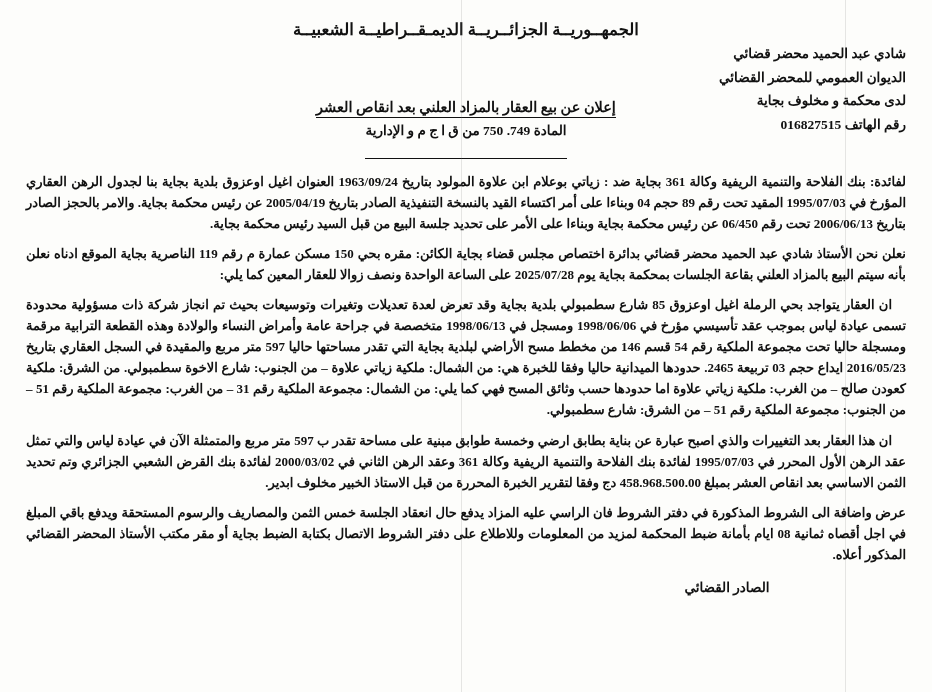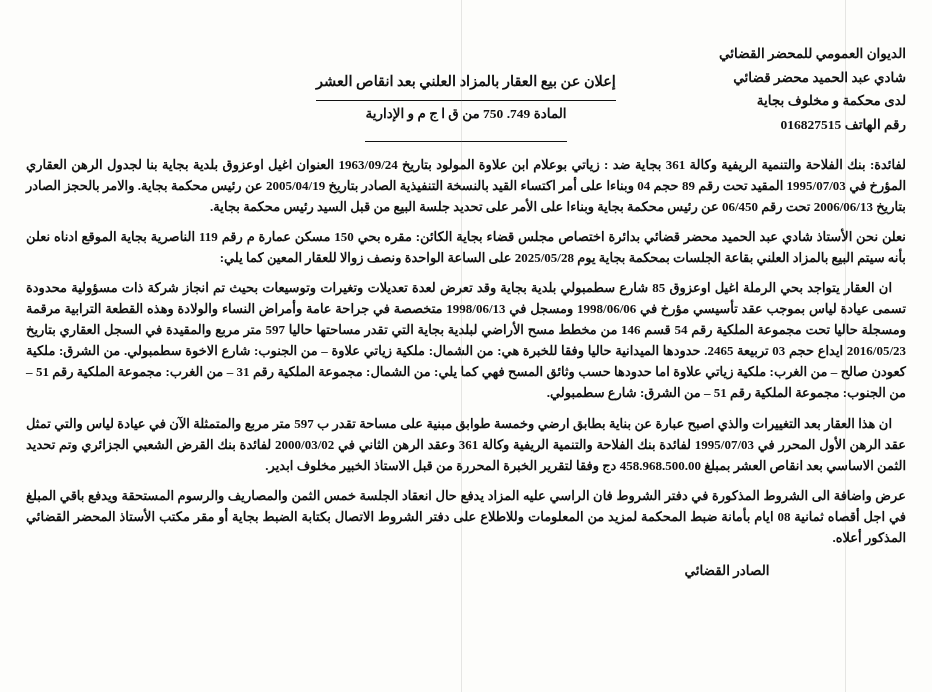"الجمهــوريــة الجزائــريــة" div.header-title { html: none -> <div>الجمهــوريــة الجزائــريــة الديمـقــراطيــة الشعبيــة</div> }
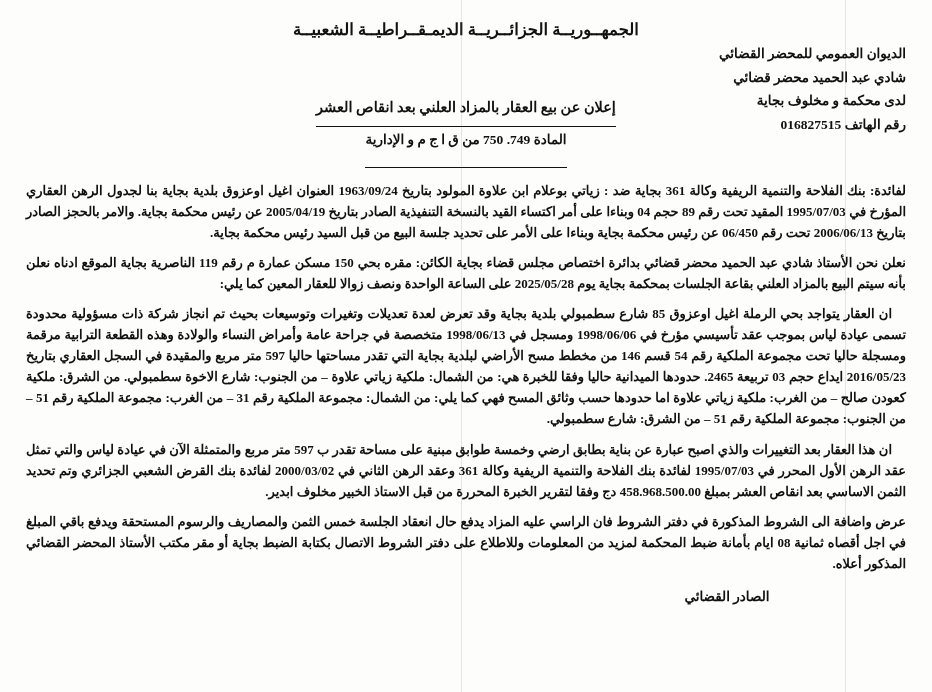"الديوان العمومي للمحضر القضائي" div { order: before "شادي عبد الحميد محضر قضائي" -> after "شادي عبد الحميد محضر قضائي" }
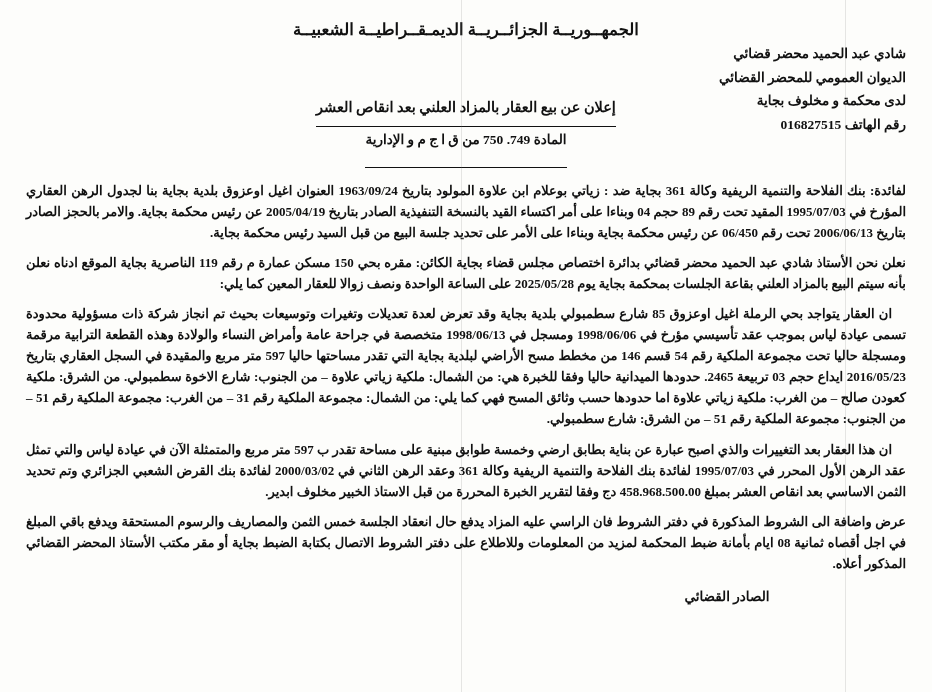"إعلان عن بيع العقار بالمزاد" .subject-line1 { padding-bottom: 10px -> 1px }
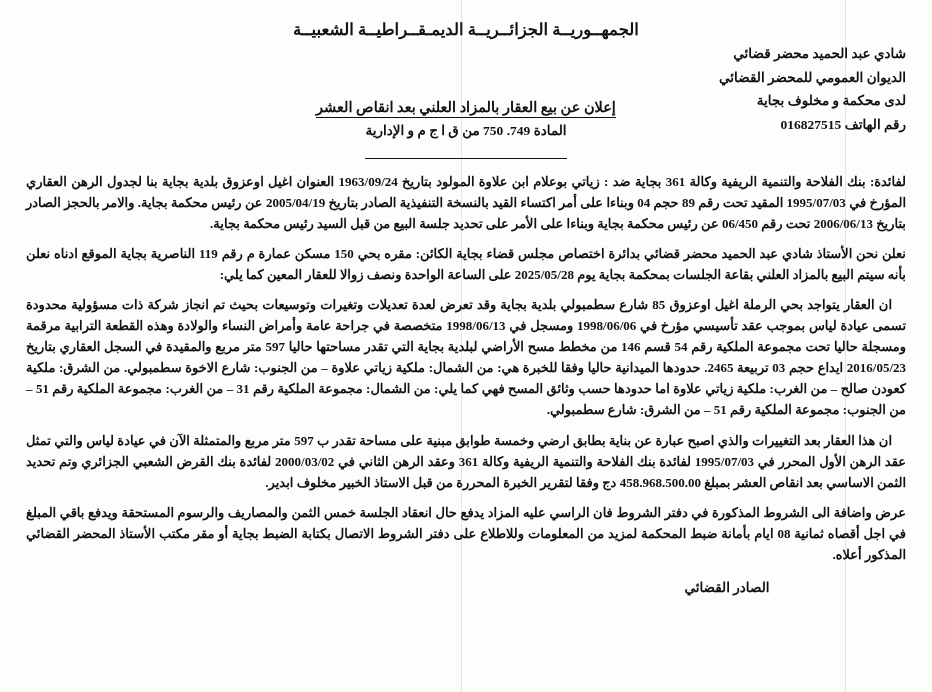"نعلن نحن الأستاذ شادي عبد" p.para { text: 2025/05/28 -> 2025/07/28 }
